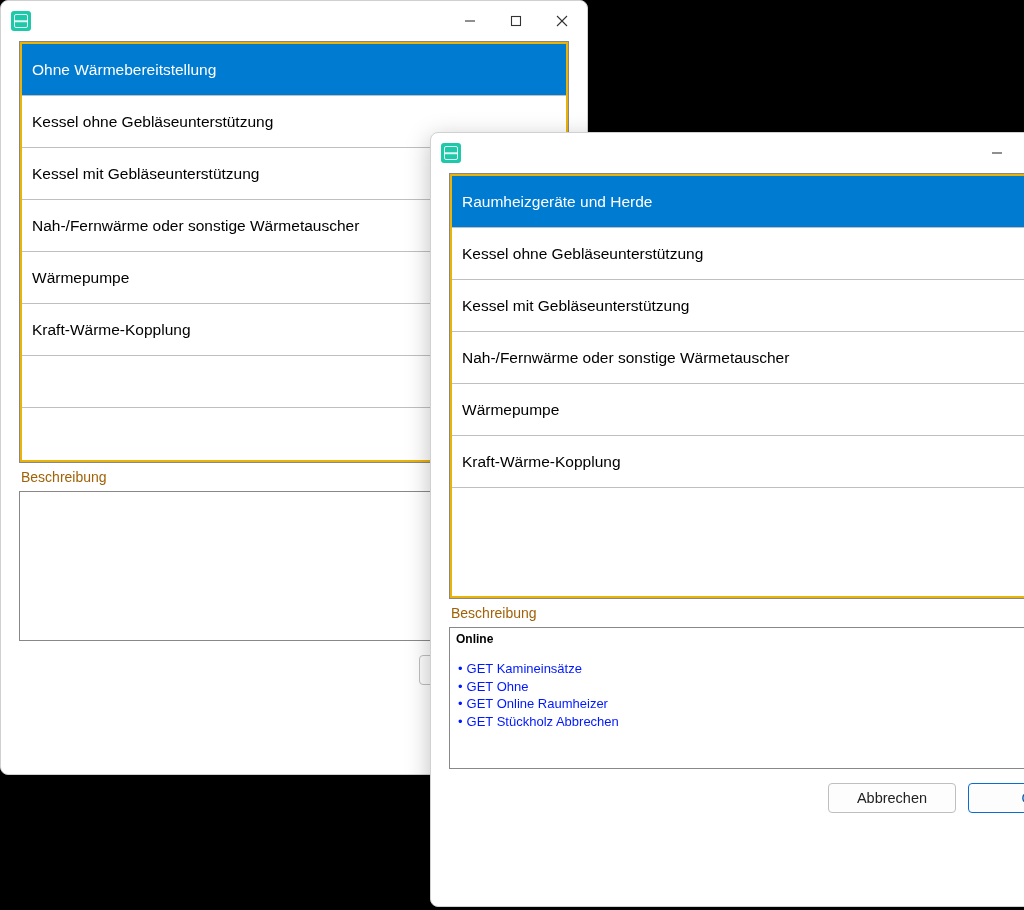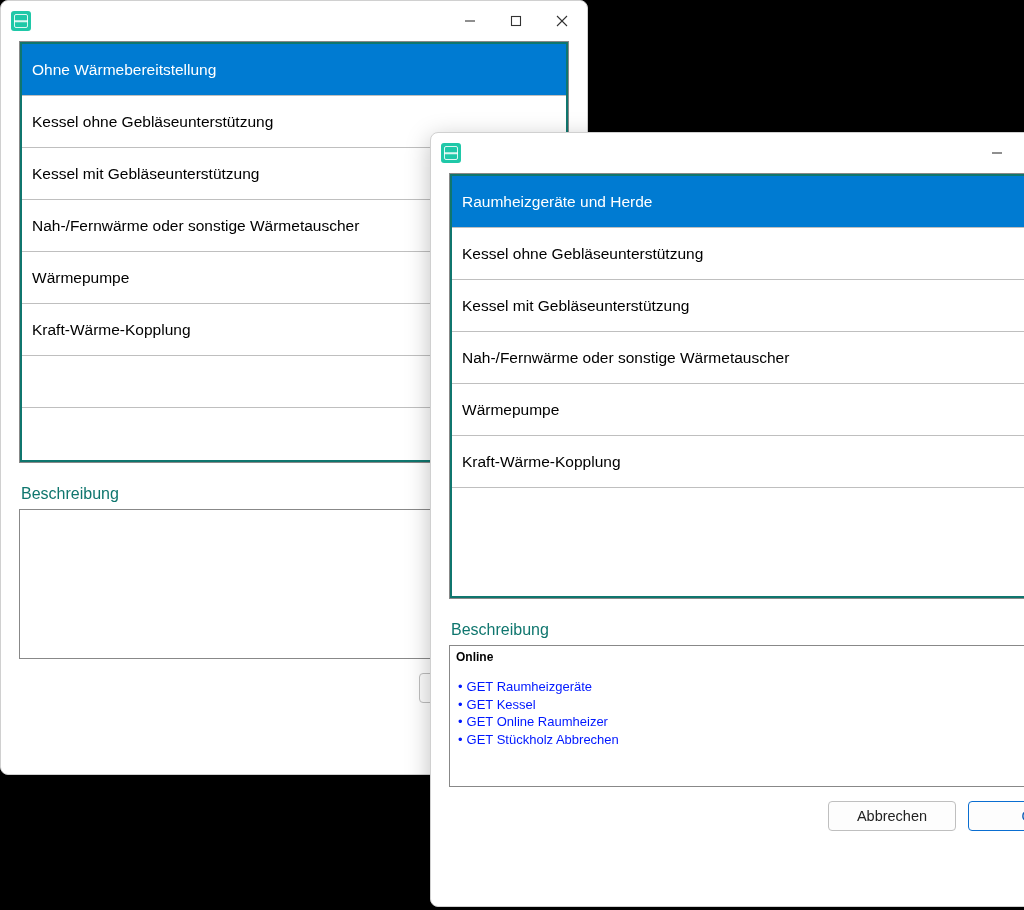"Ohne Wärmebereitstellung" .listbox-frame { background: #0f766e -> #eab308 }
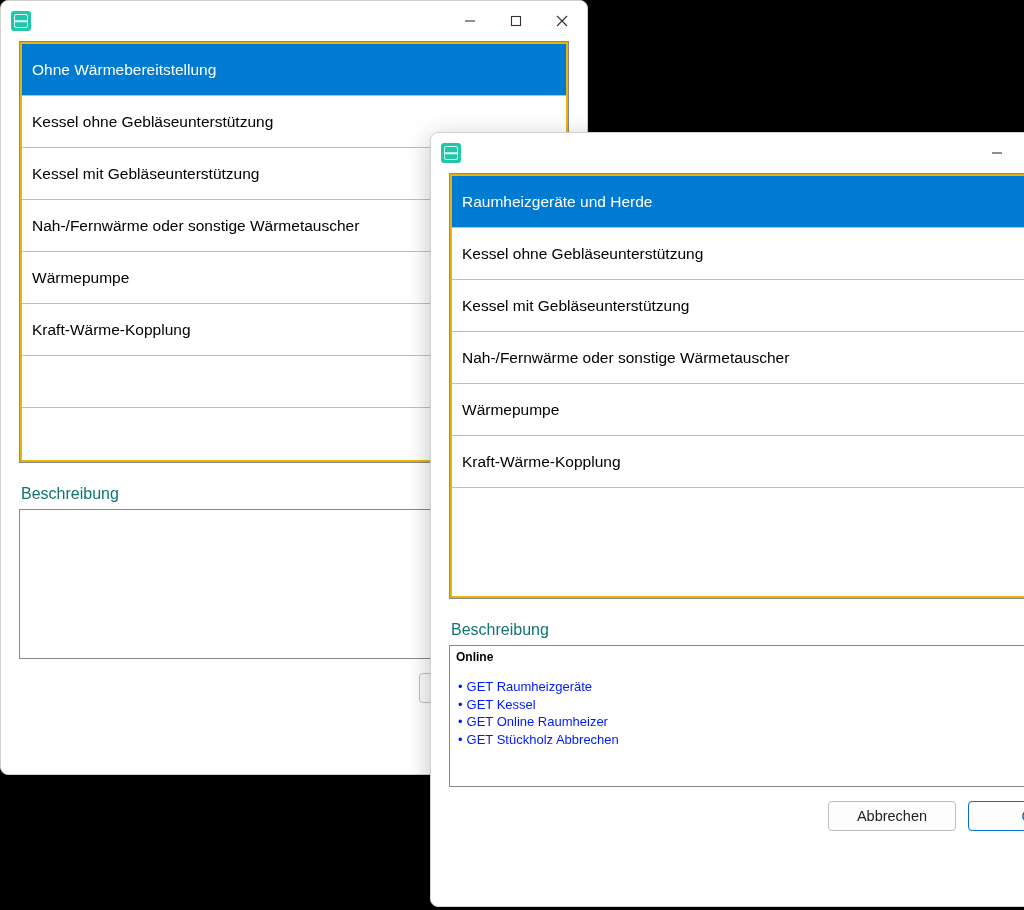"Beschreibung" .label { color: #0f766e -> #a16207; font-size: 16px -> 14px; margin: 22px 0 6px 2px -> 6px 0 6px 2px }
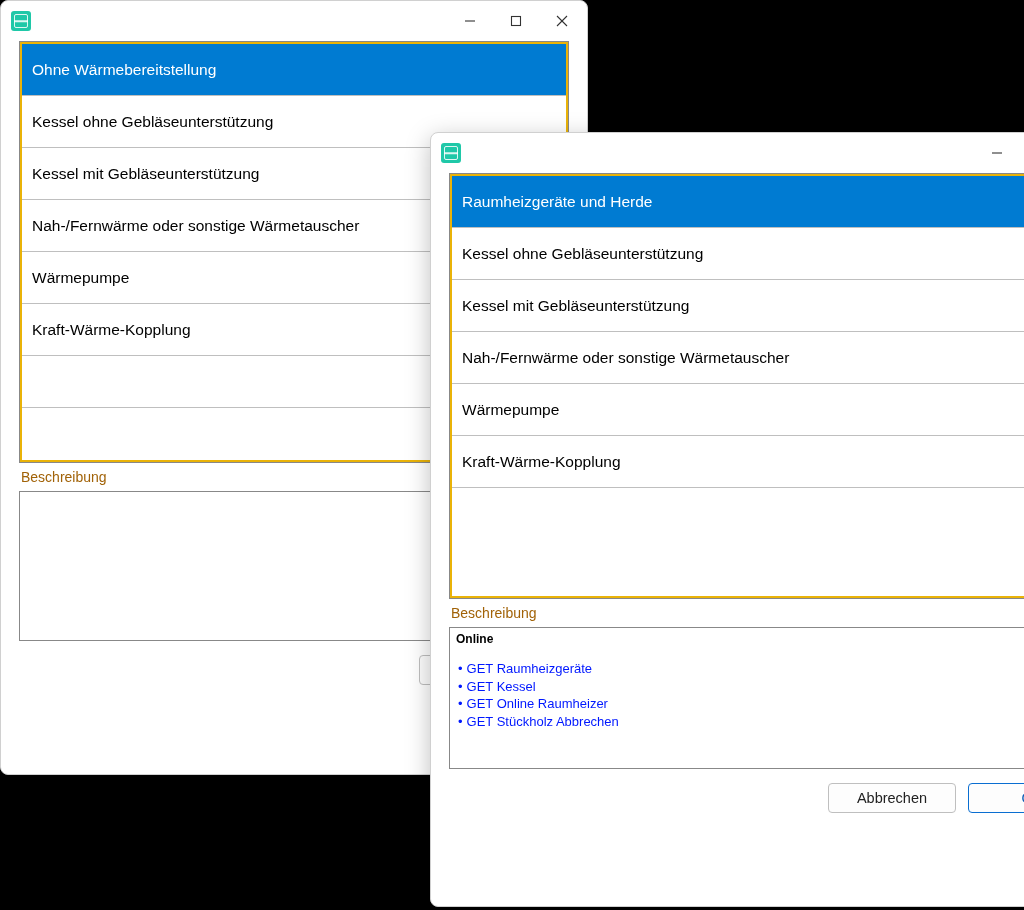"GET Raumheizgeräte" span.desc-link-text { text: Raumheizgeräte -> Kamineinsätze }
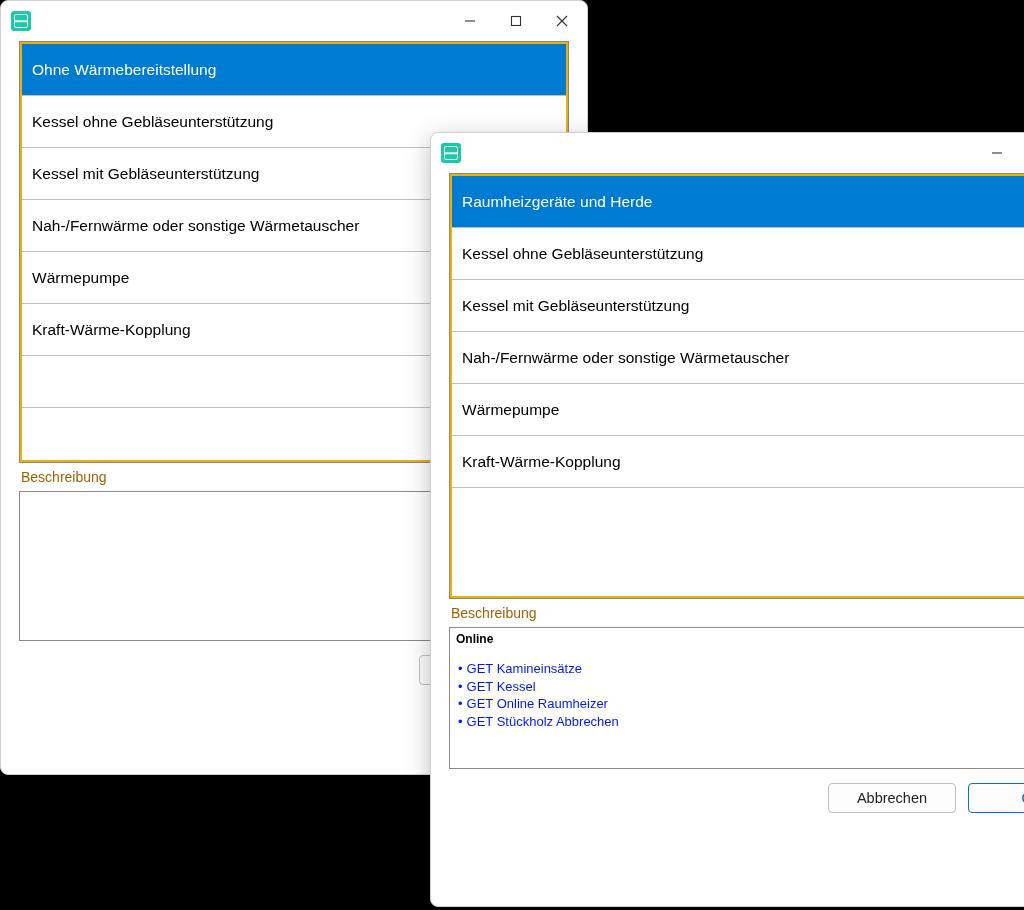"GET Kessel" span.desc-link-text { text: Kessel -> Ohne }
